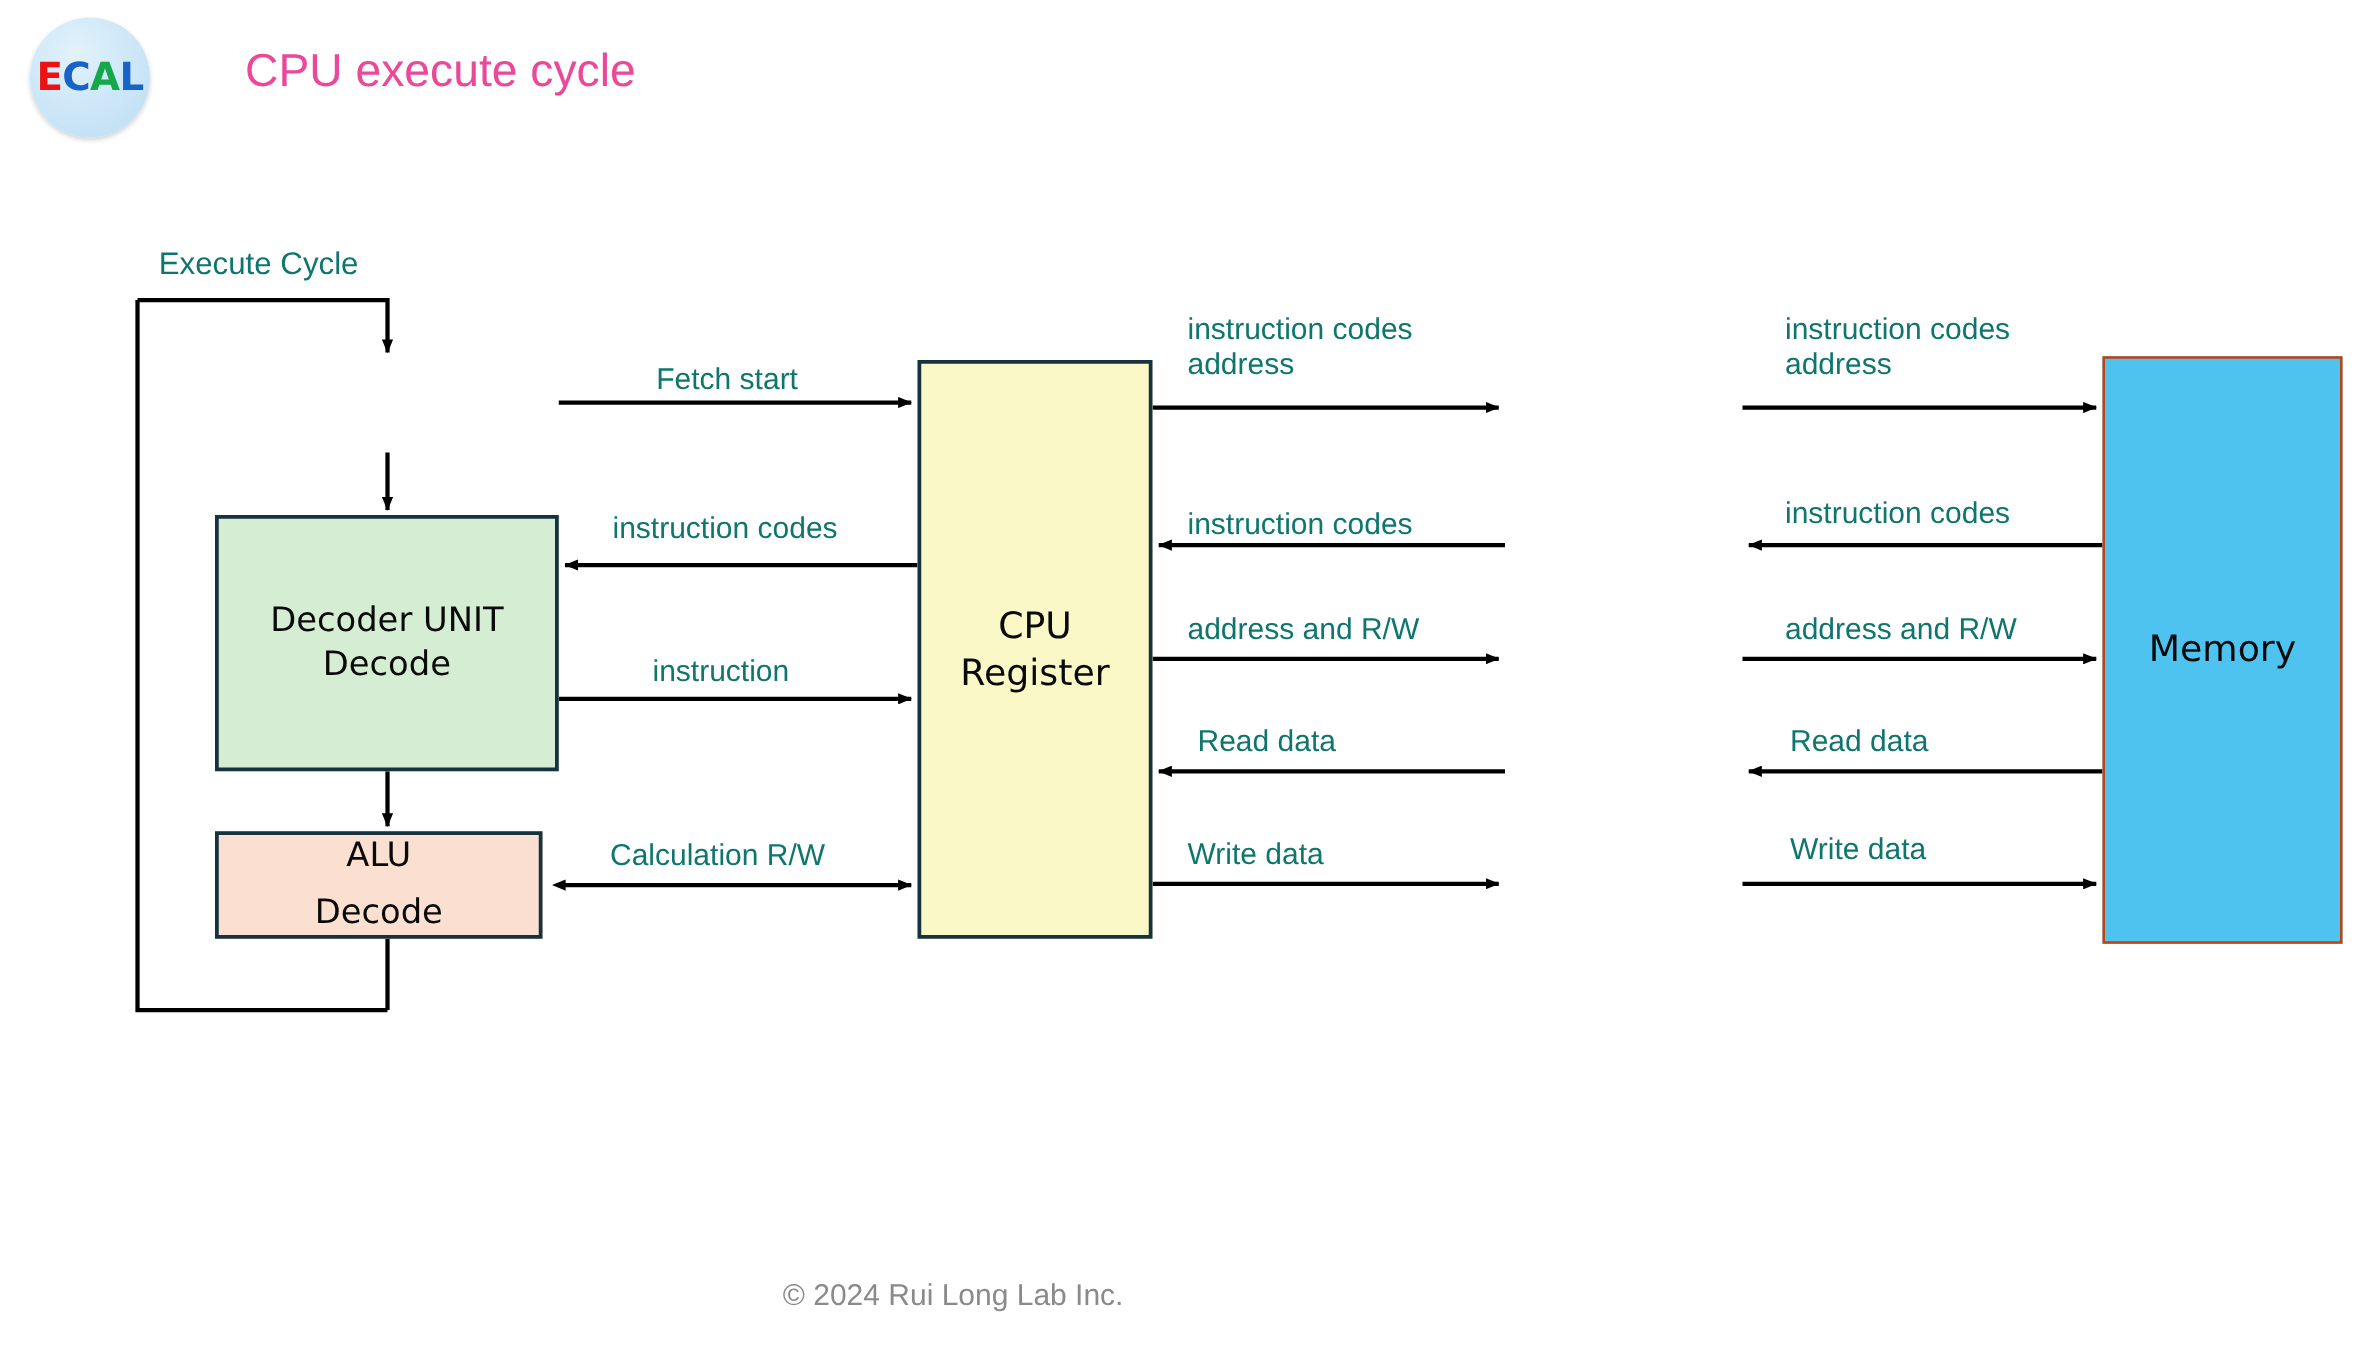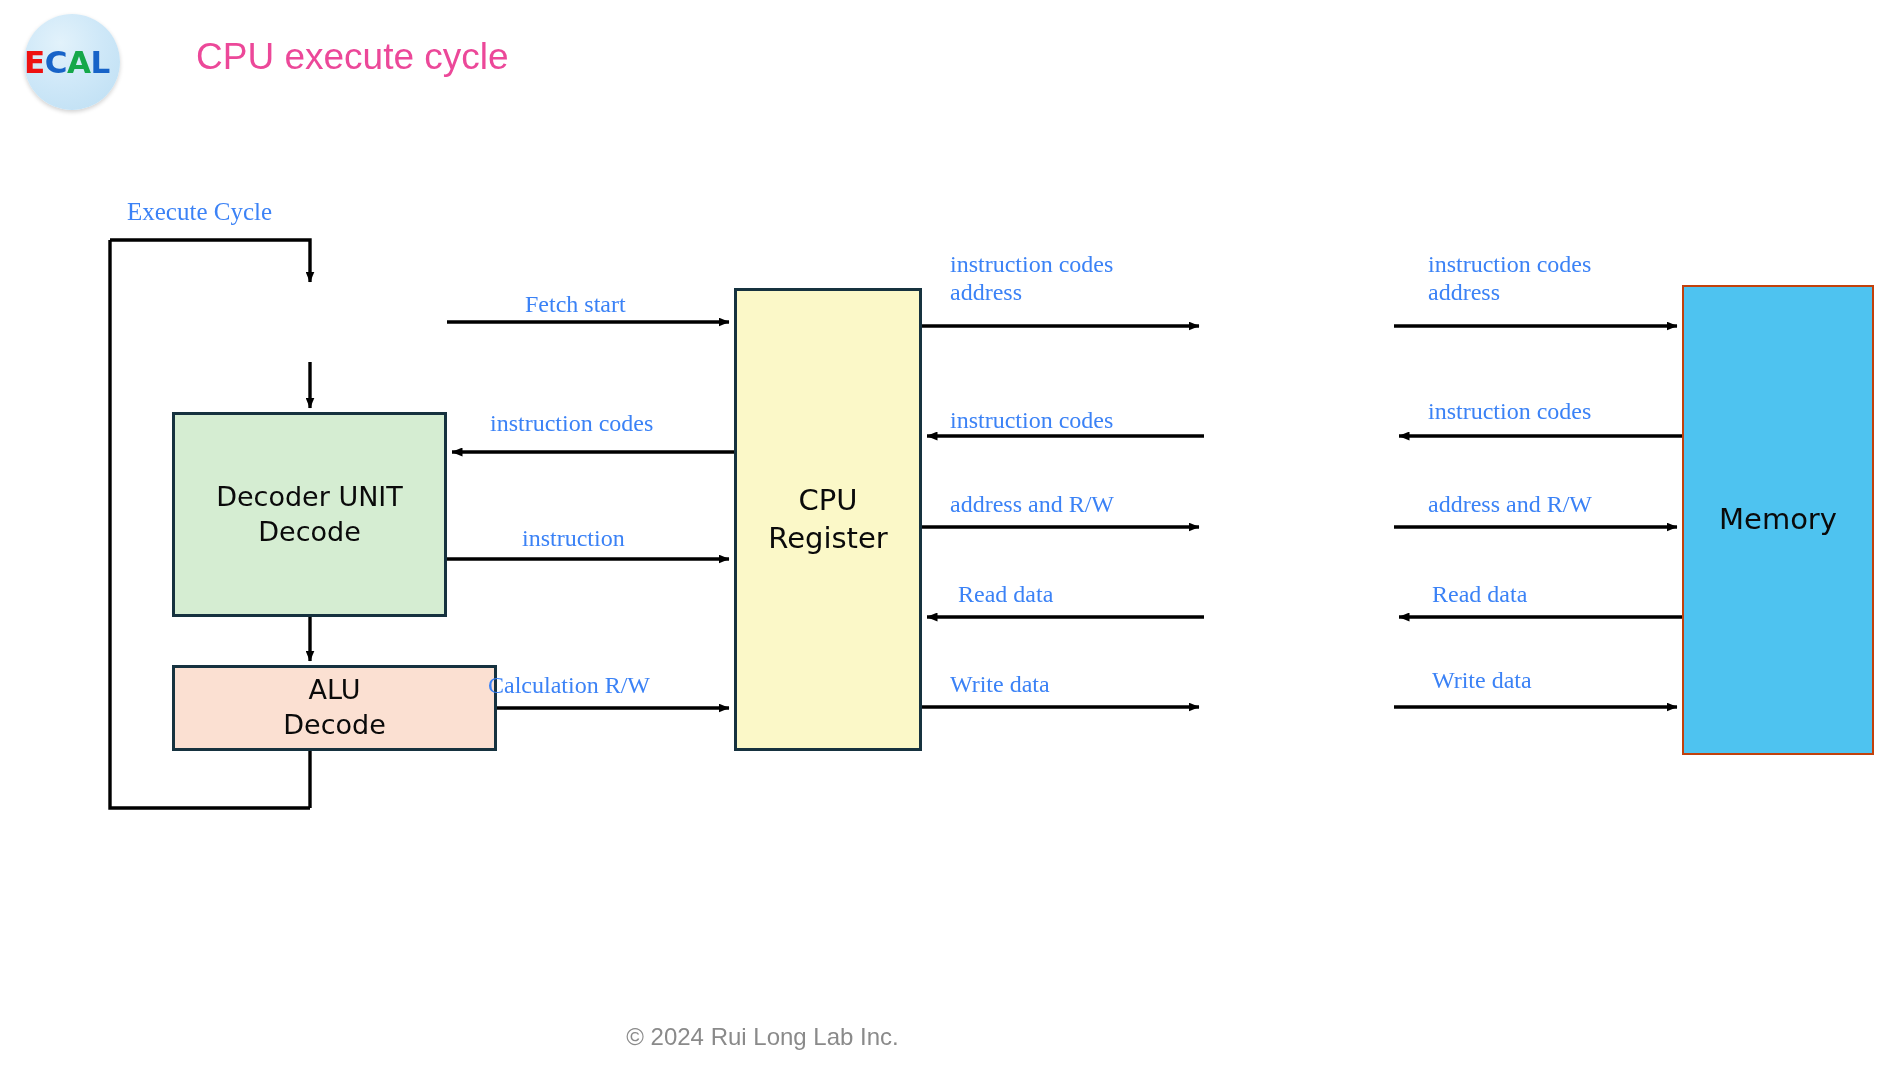"ECAL" #logo { justify-content: flex-start -> center }
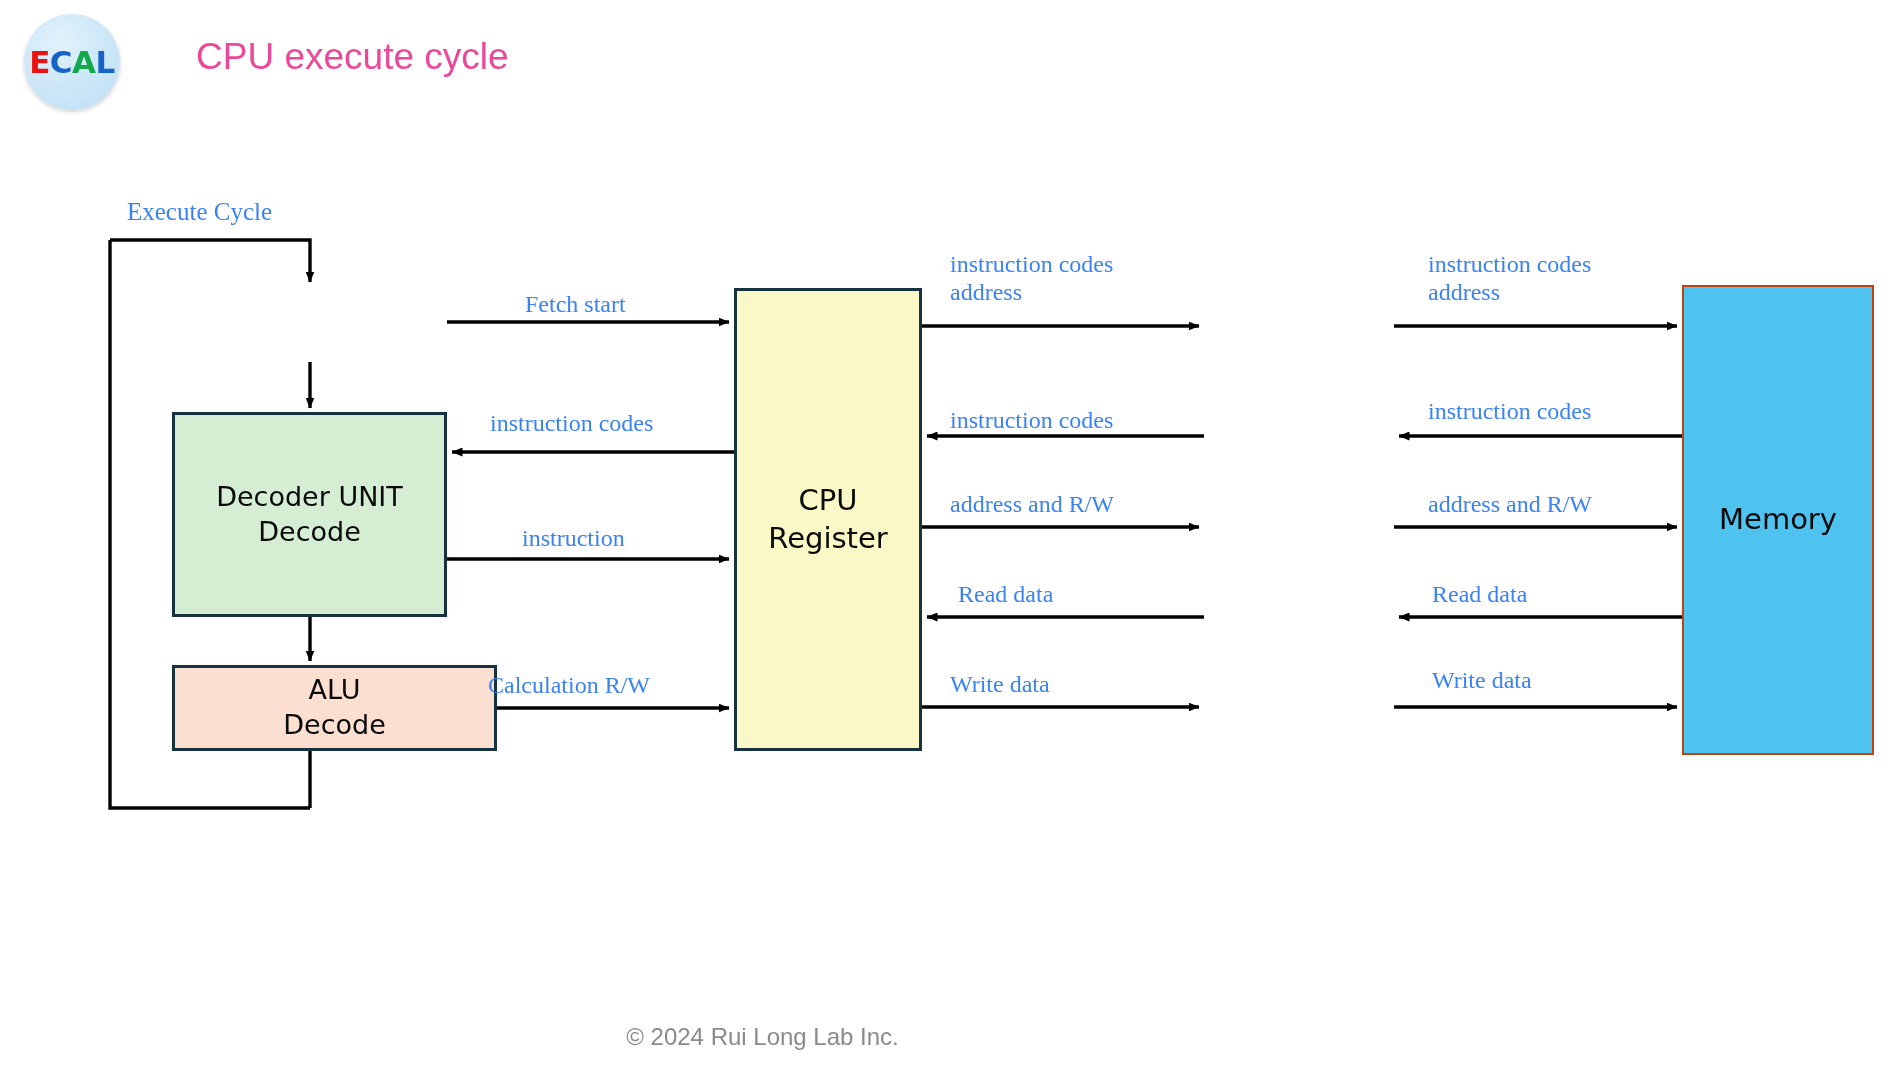"Execute Cycle" .lbl { color: #3b82f6 -> #0f766e; font-family: Liberation Serif, serif -> Liberation Sans, sans-serif }
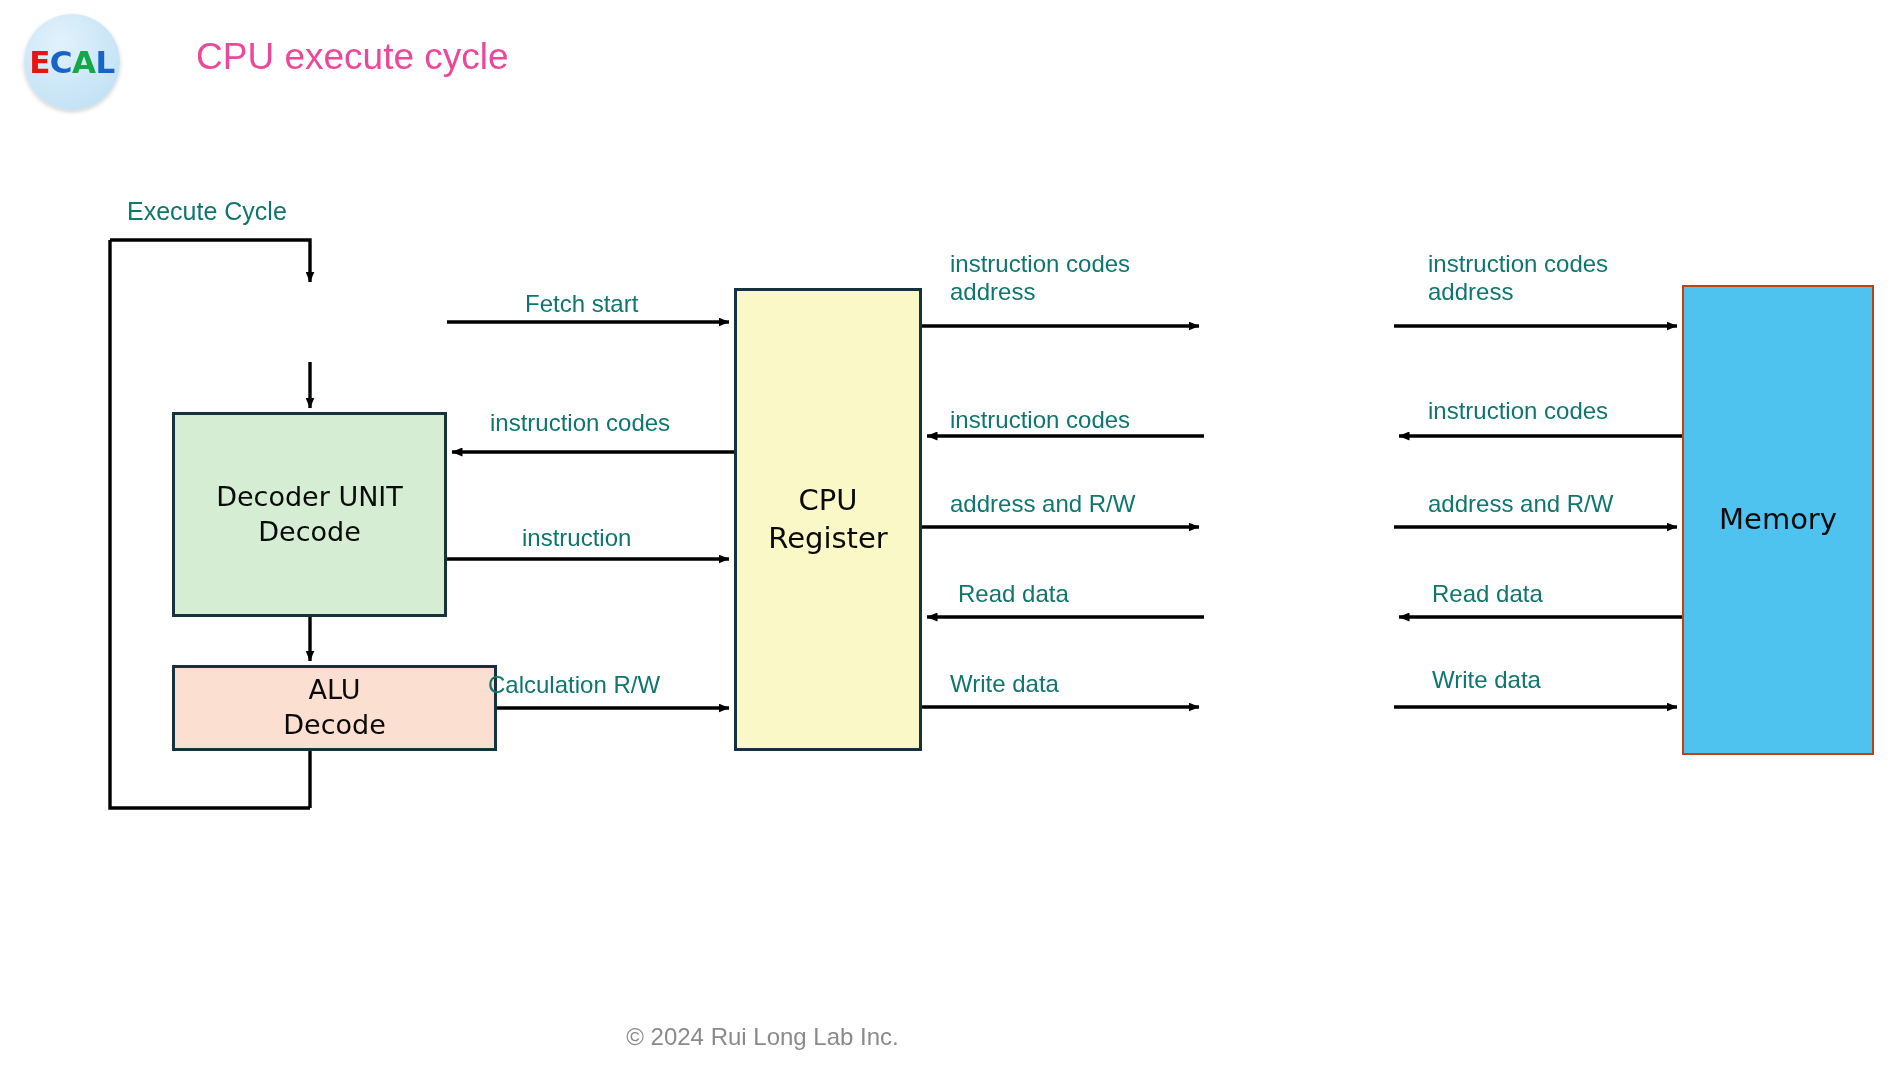"ALU" #blk-alu { justify-content: none -> space-between; width: 325px -> 262px }
